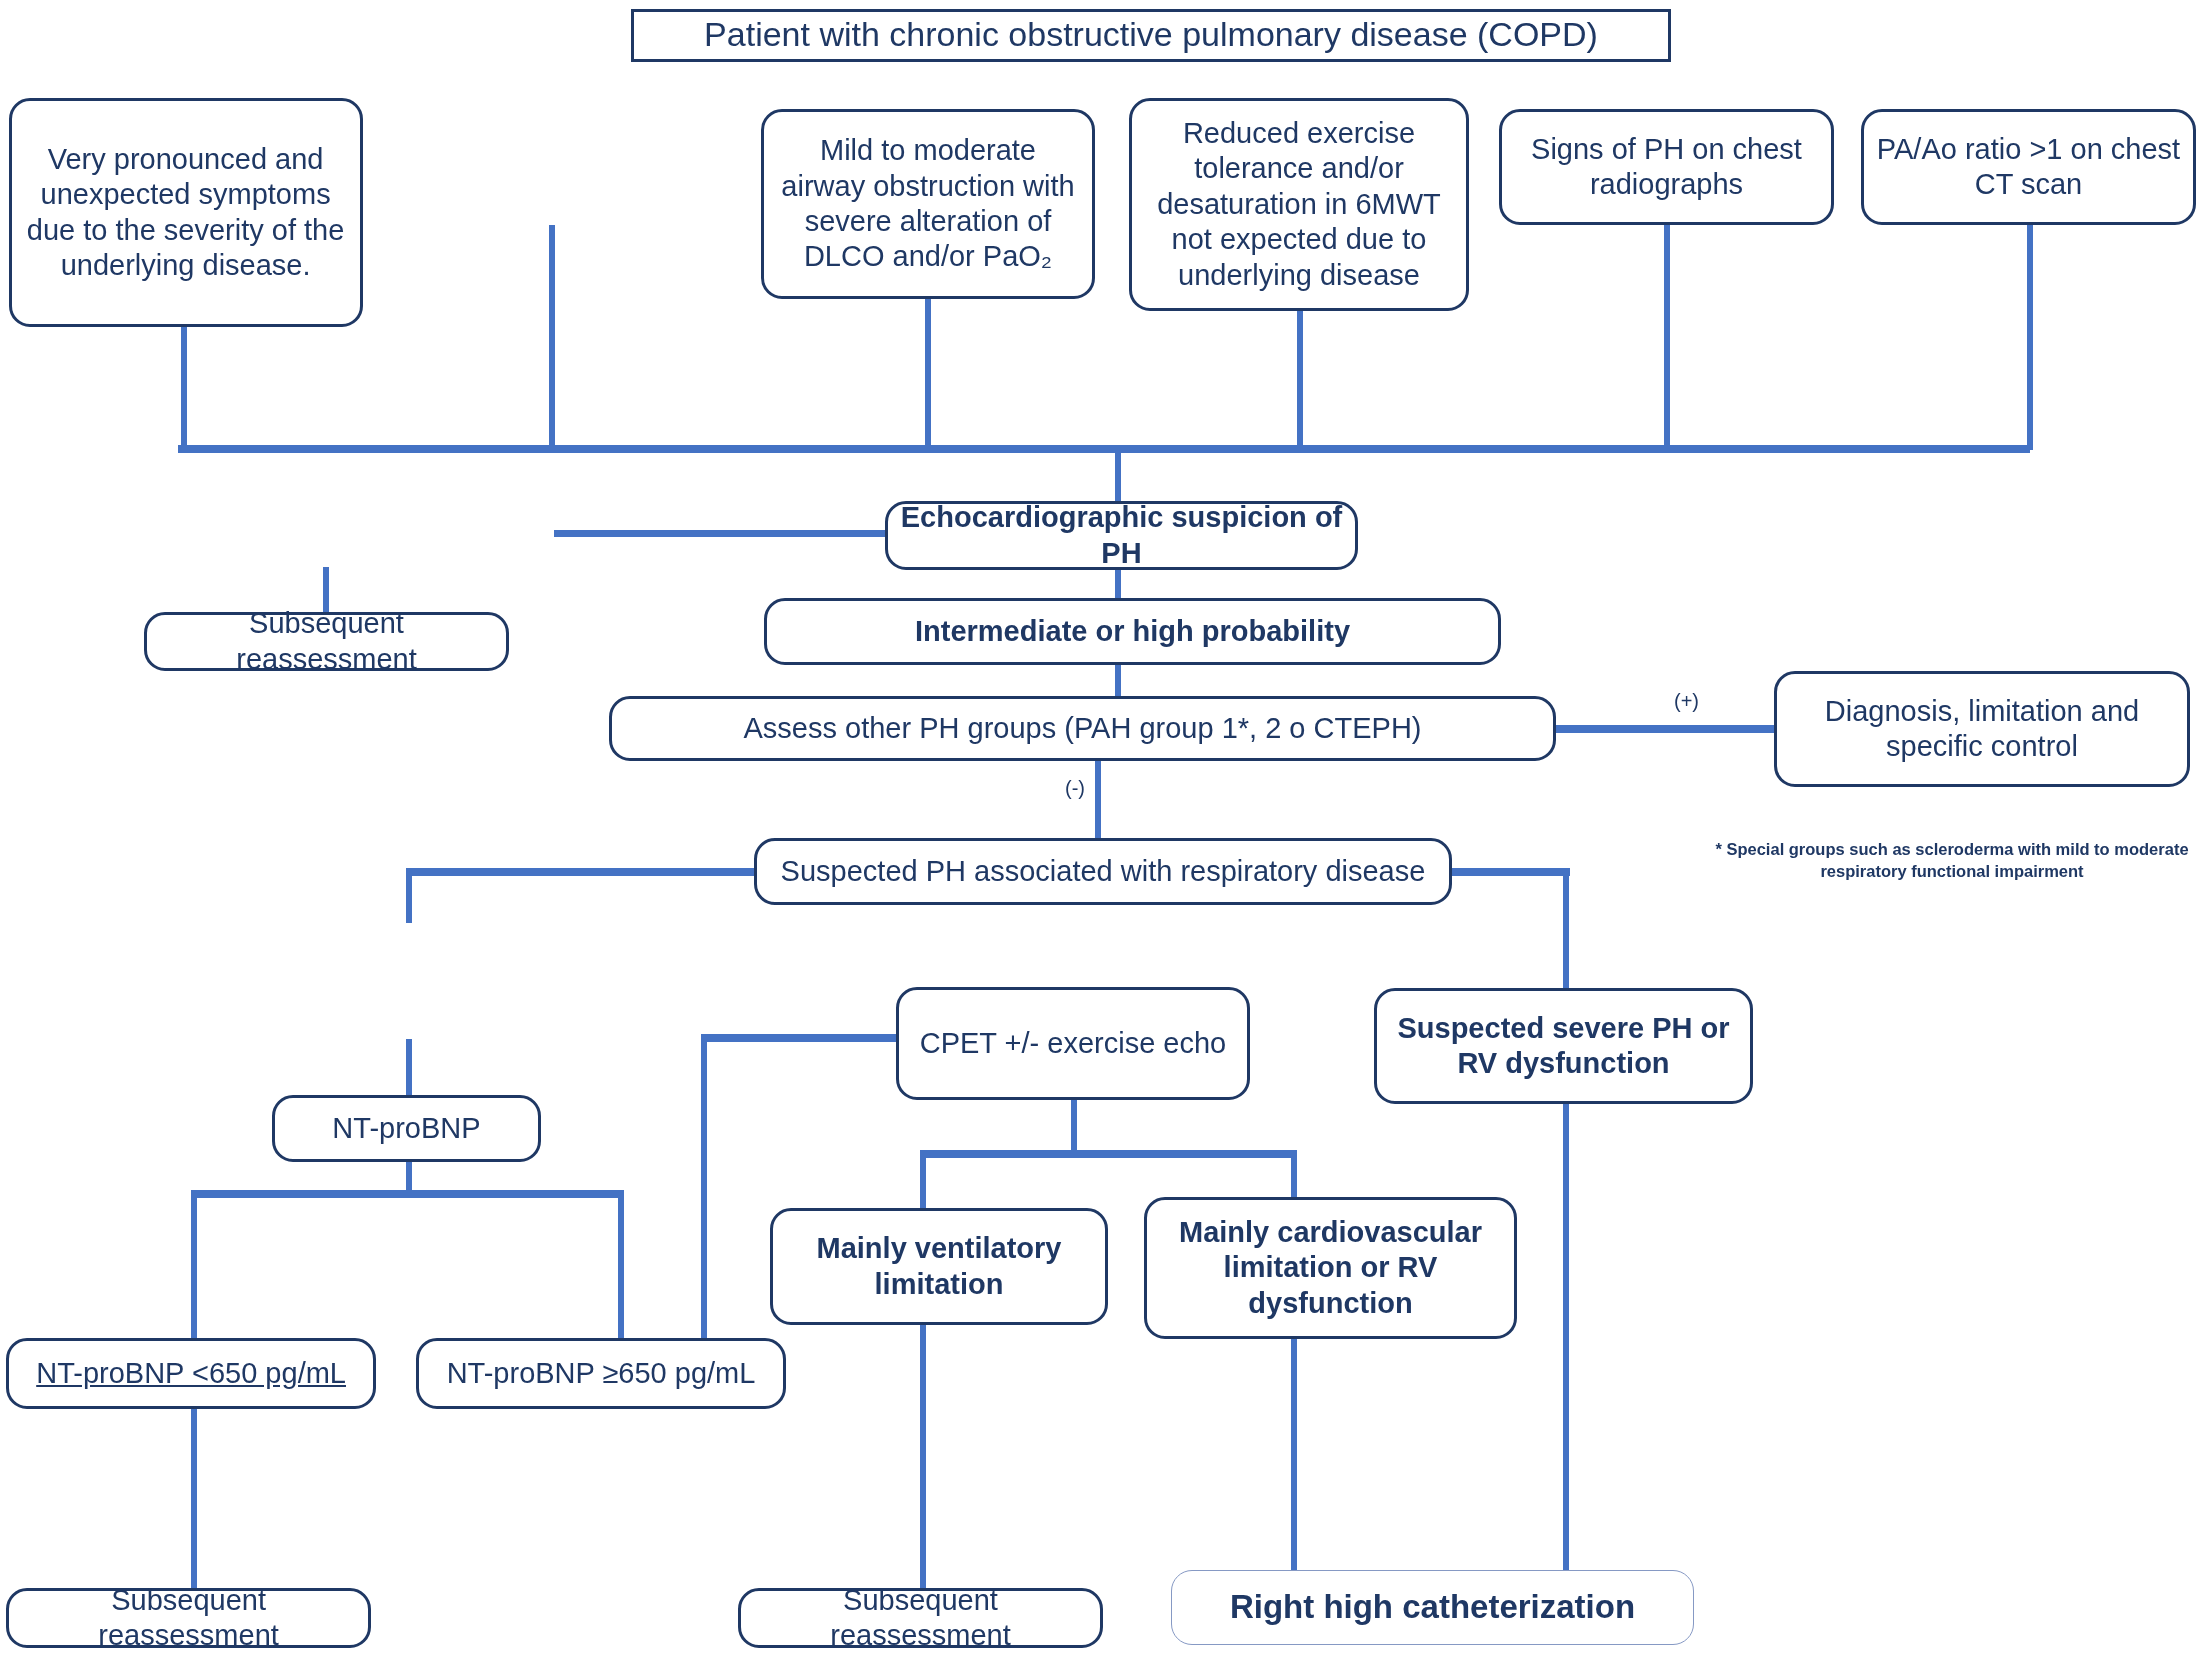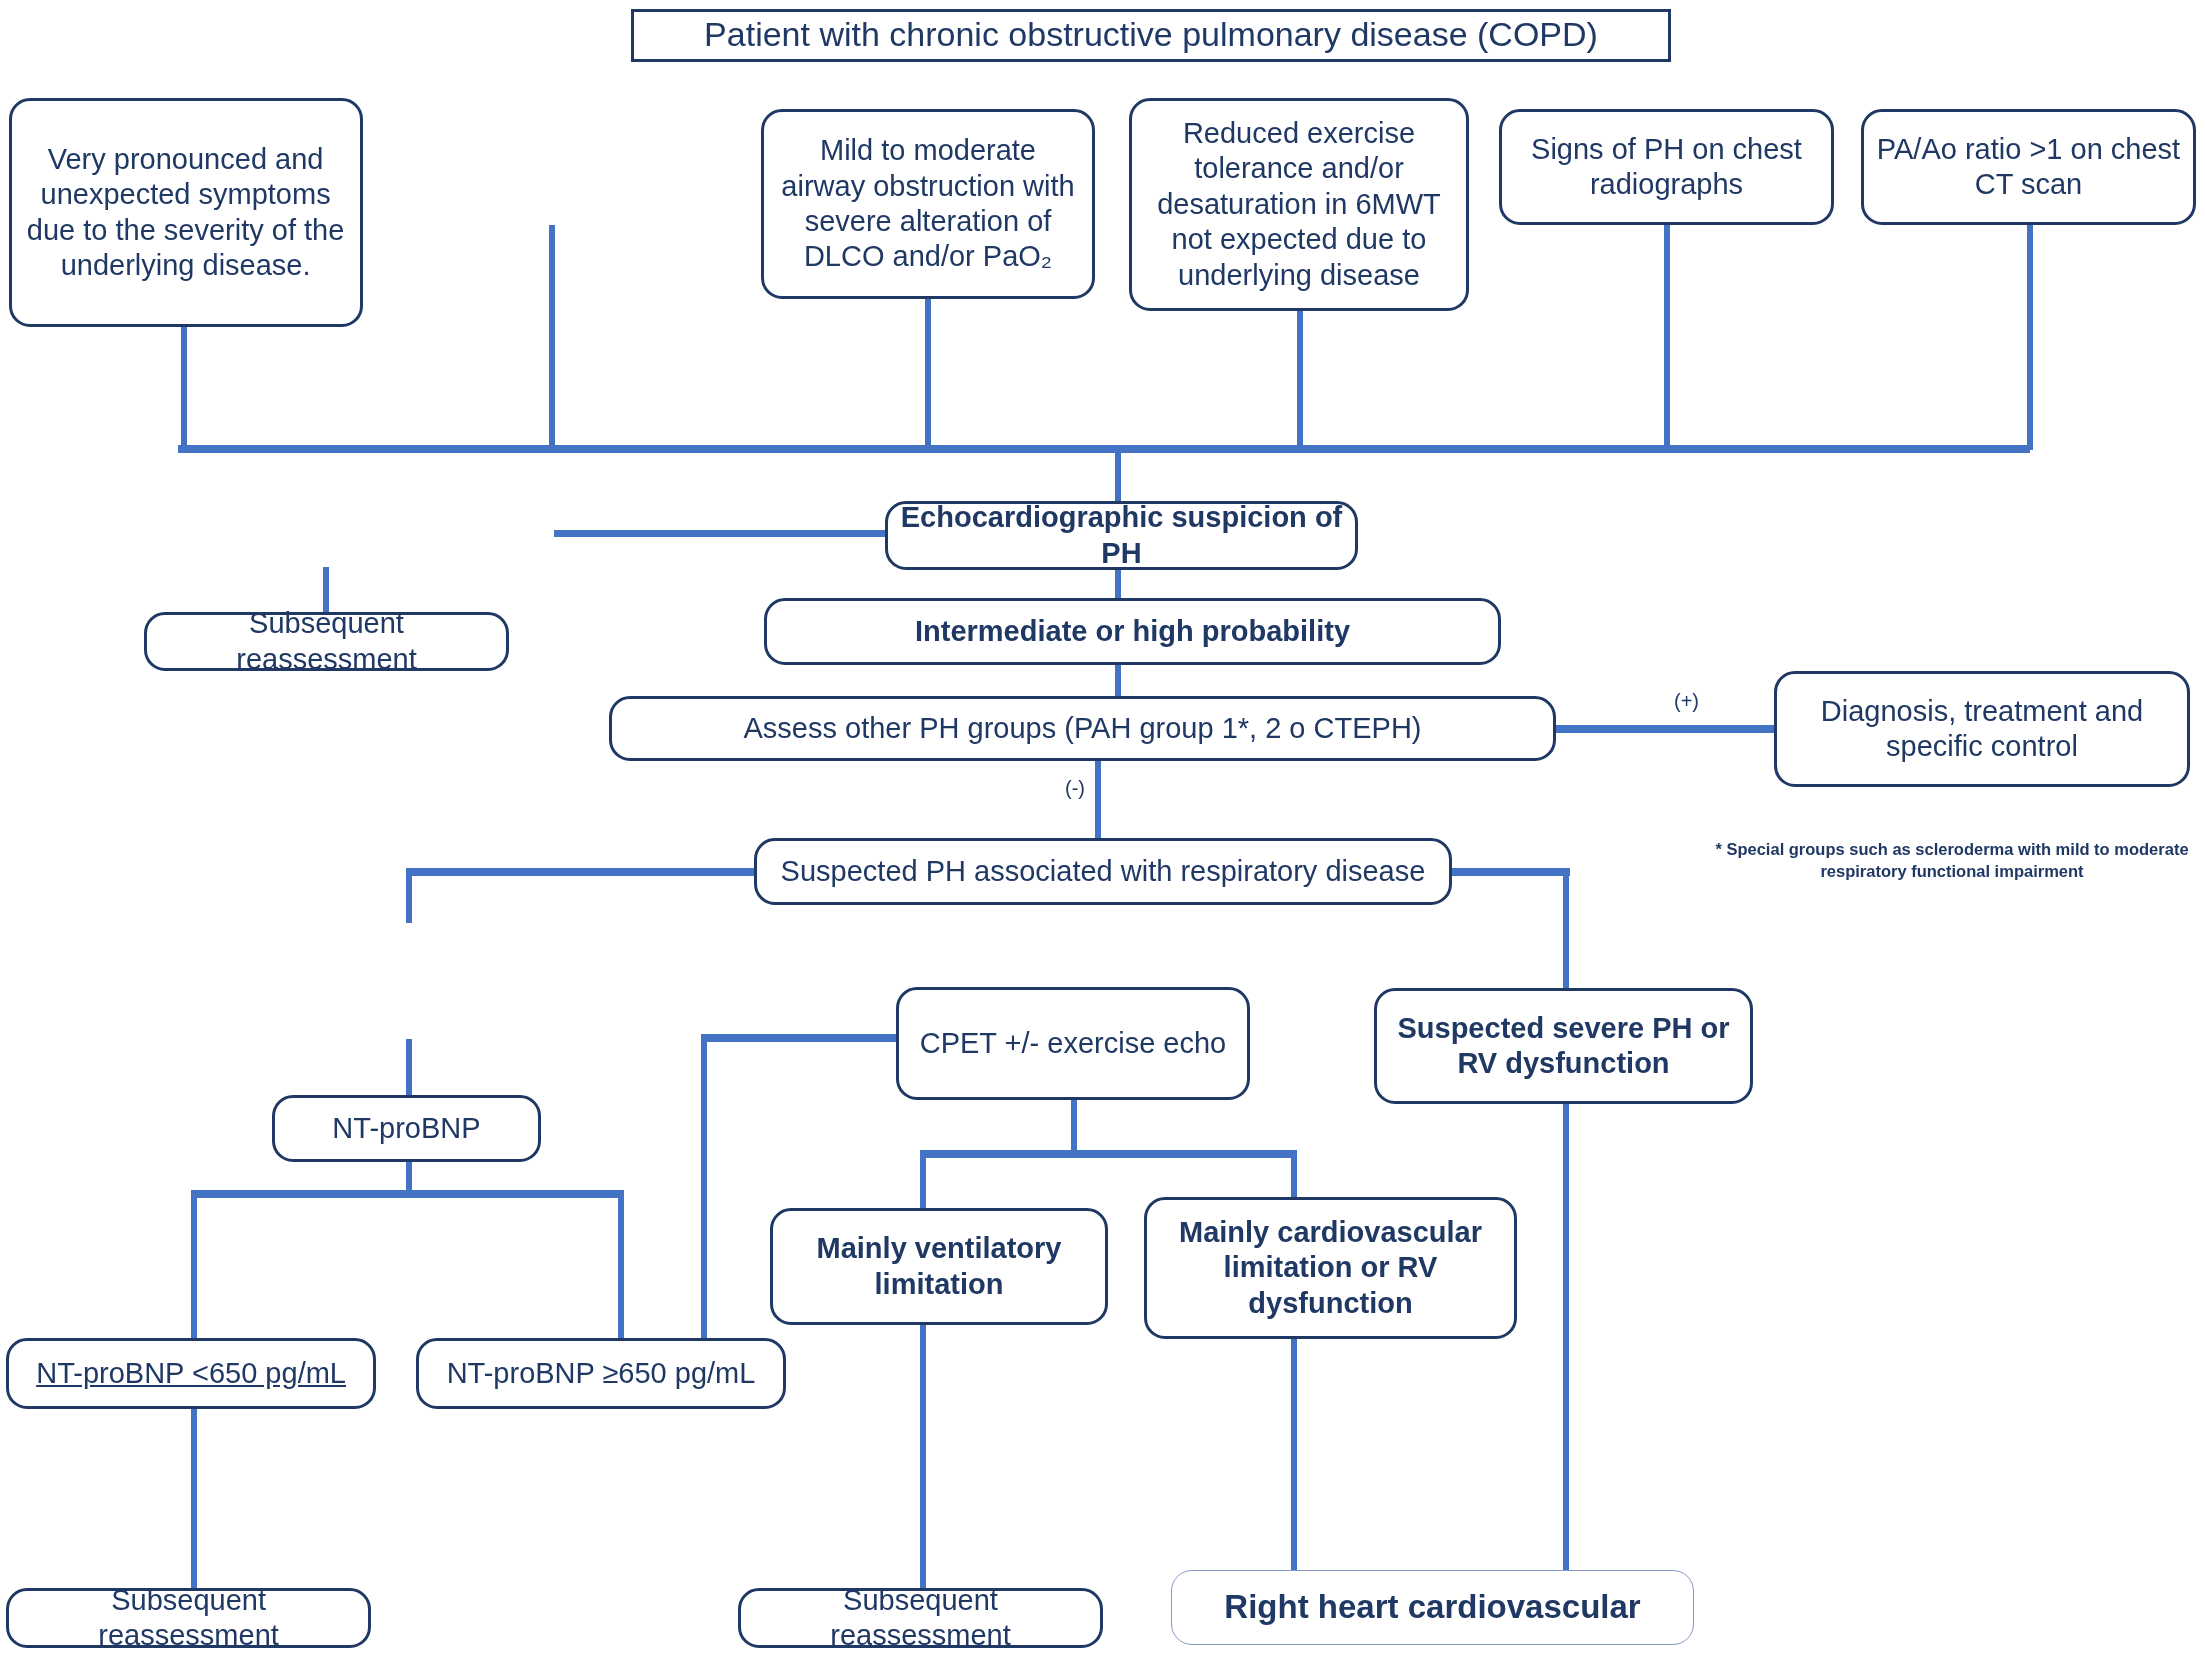"Diagnosis, treatment and specific" span.txt { text: treatment -> limitation }
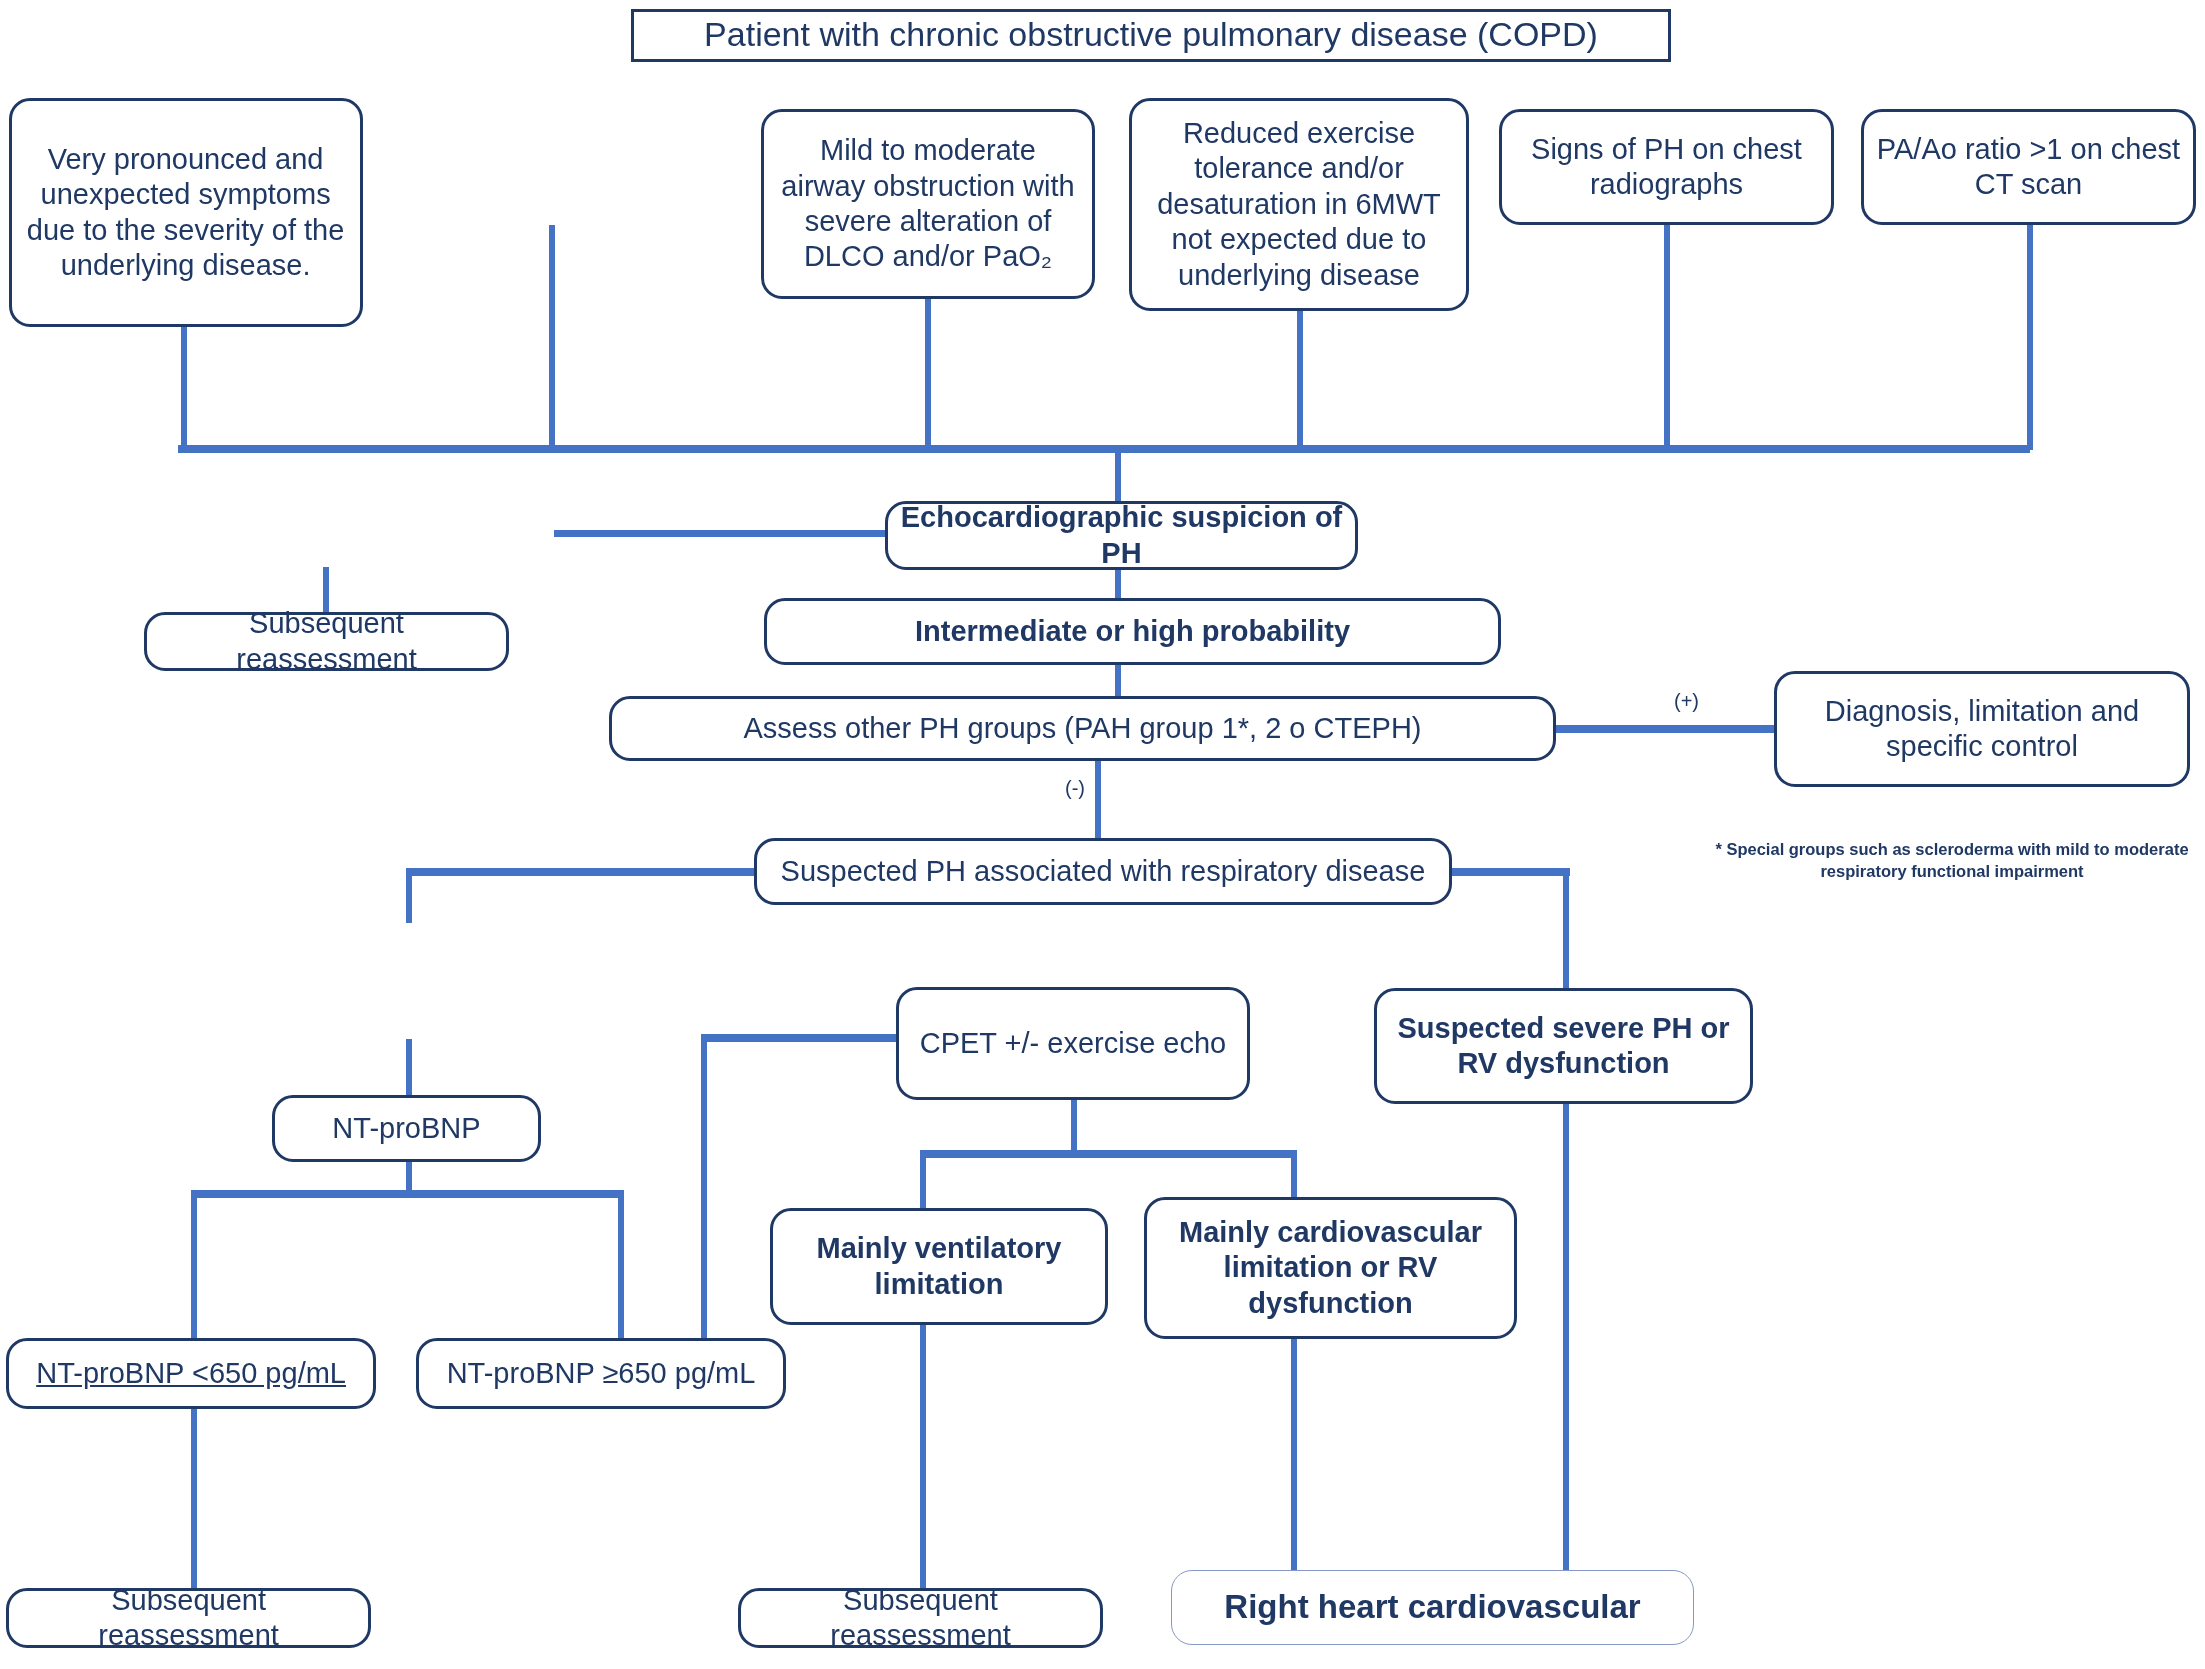"Right heart cardiovascular" span.txt { text: heart cardiovascular -> high catheterization }
